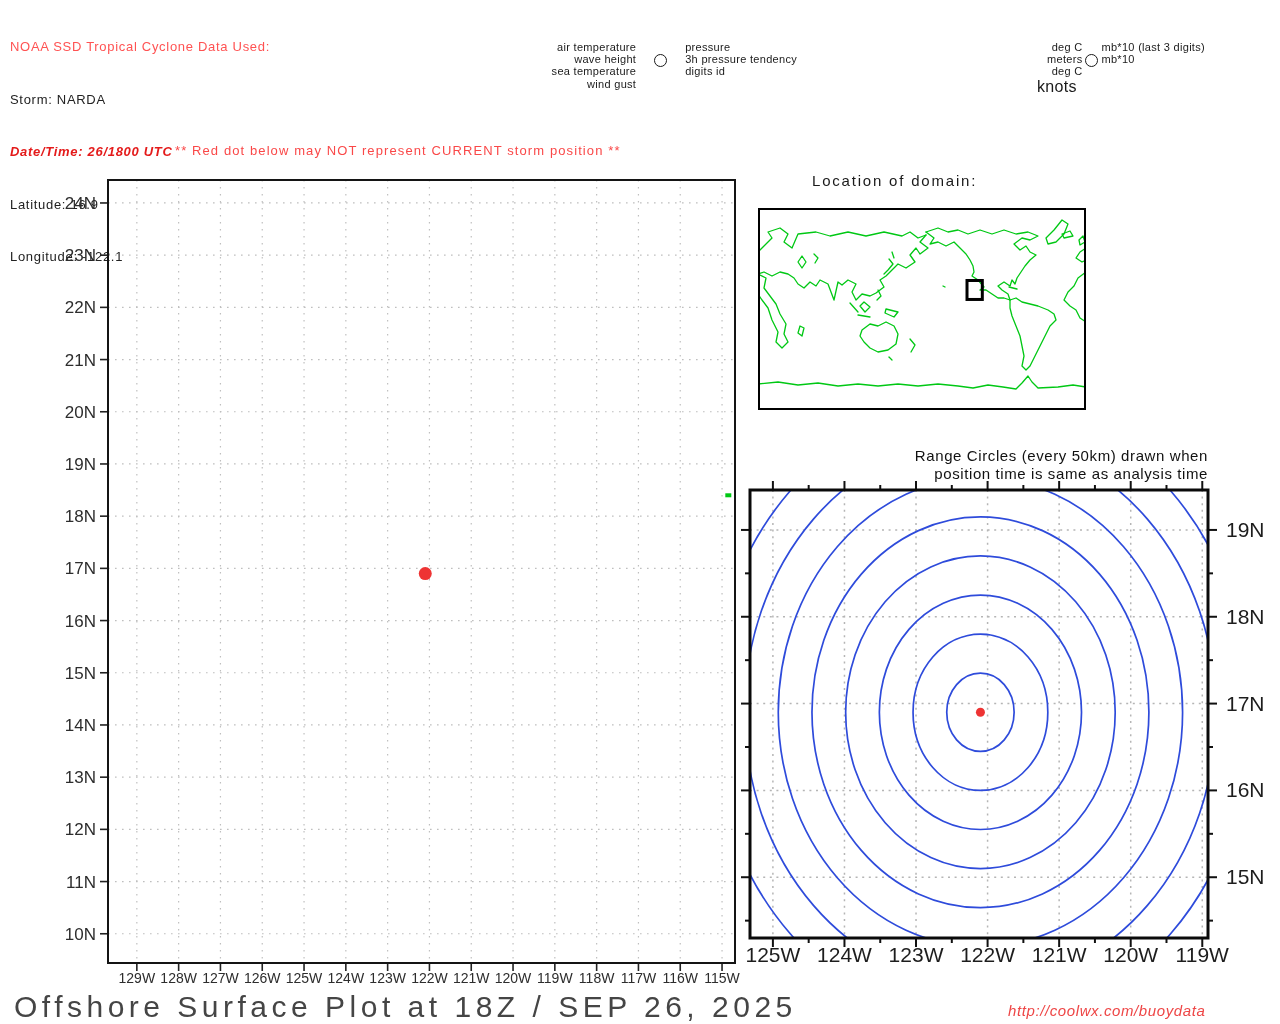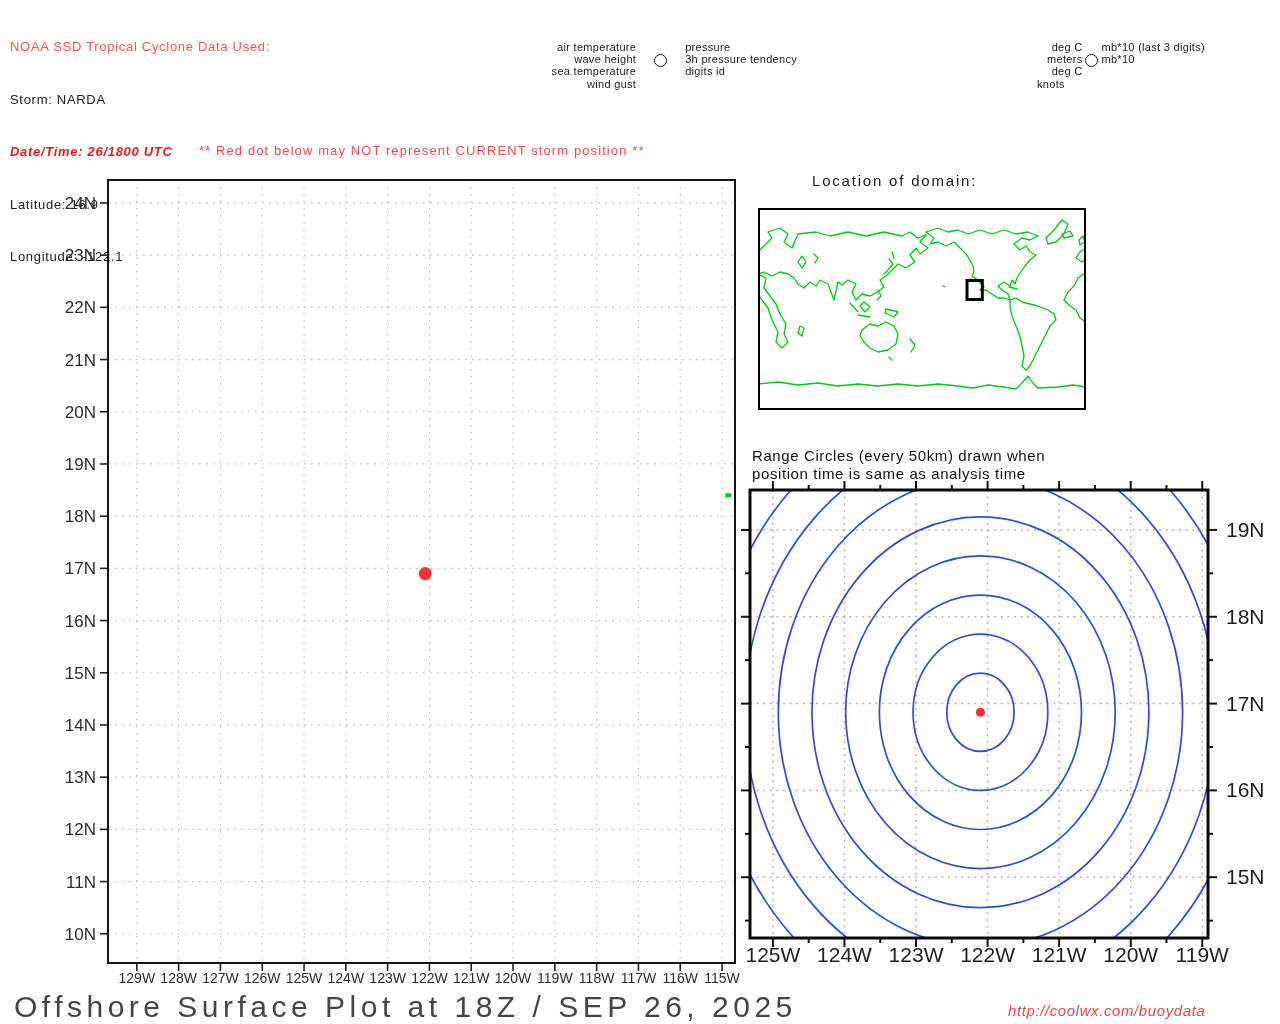"knots" #knots { font-size: 11px -> 16px }
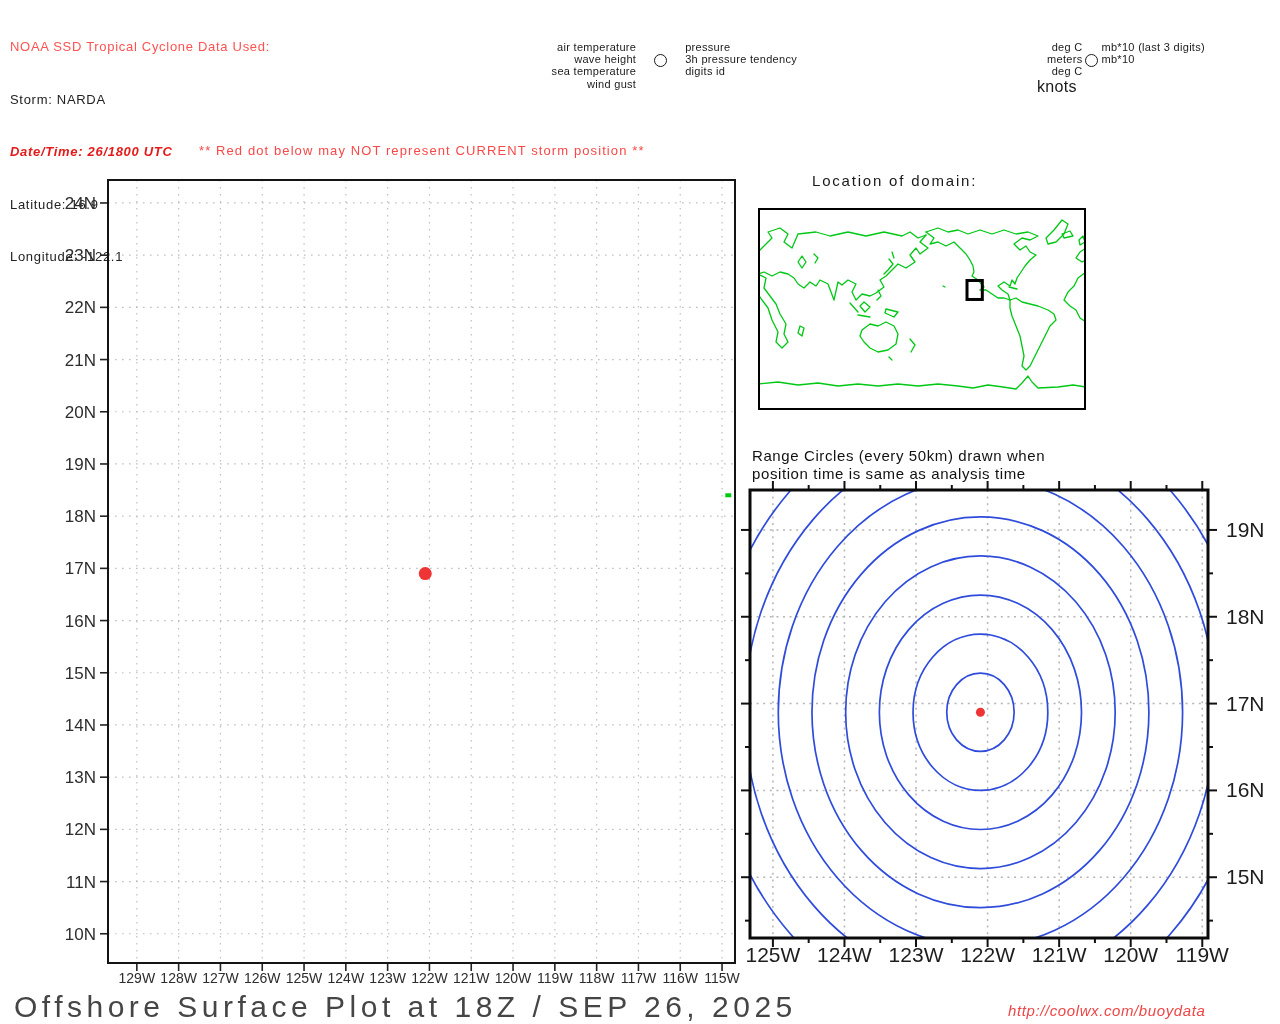"** Red dot below may" #warn { margin-left: 24px -> none }
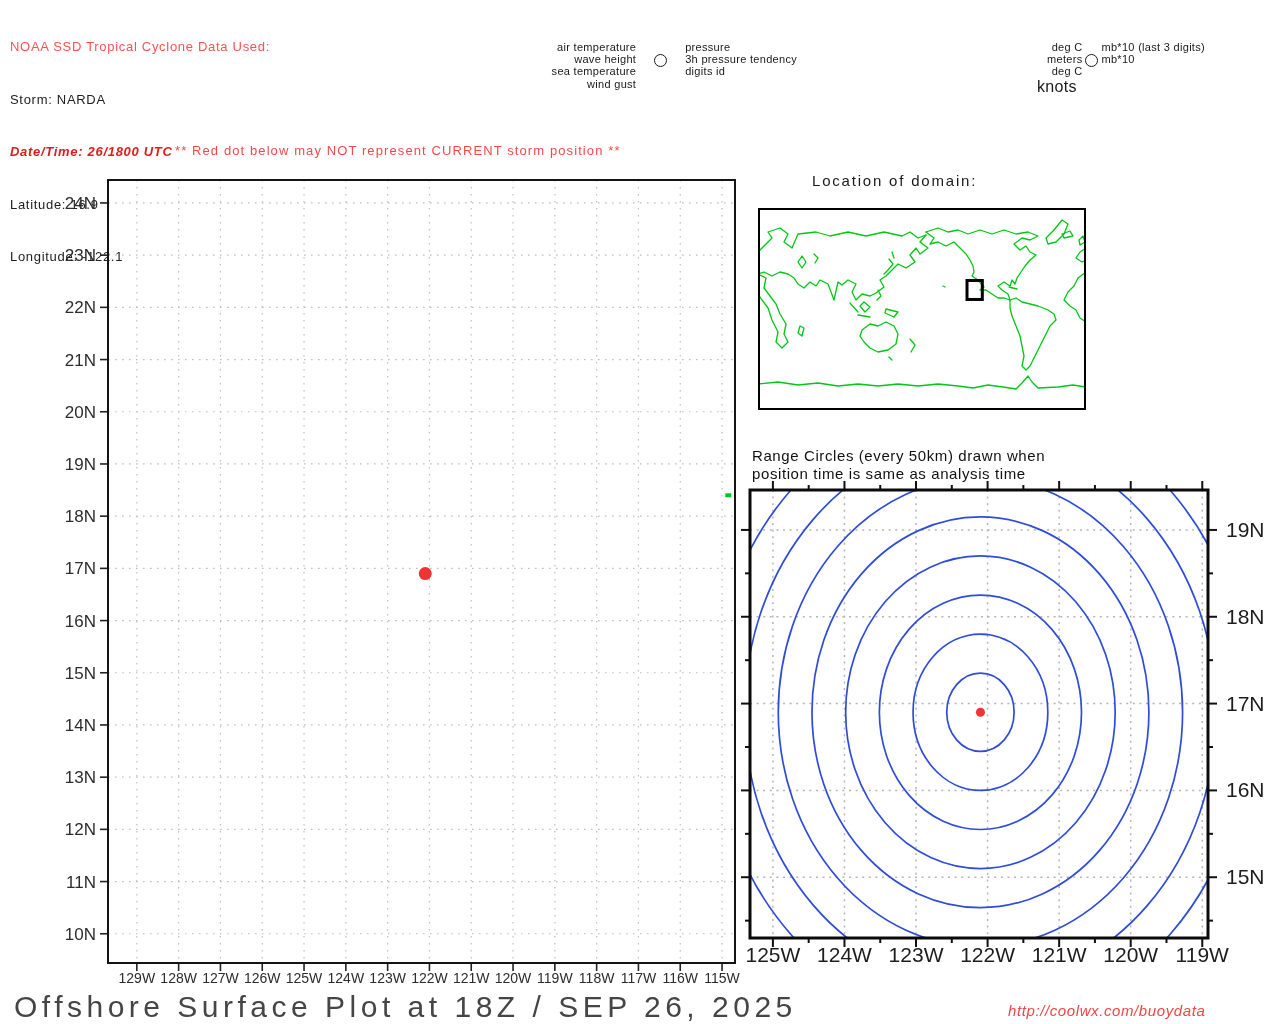"Range Circles (every 50km) drawn" #rangetitle { text-align: left -> right }
